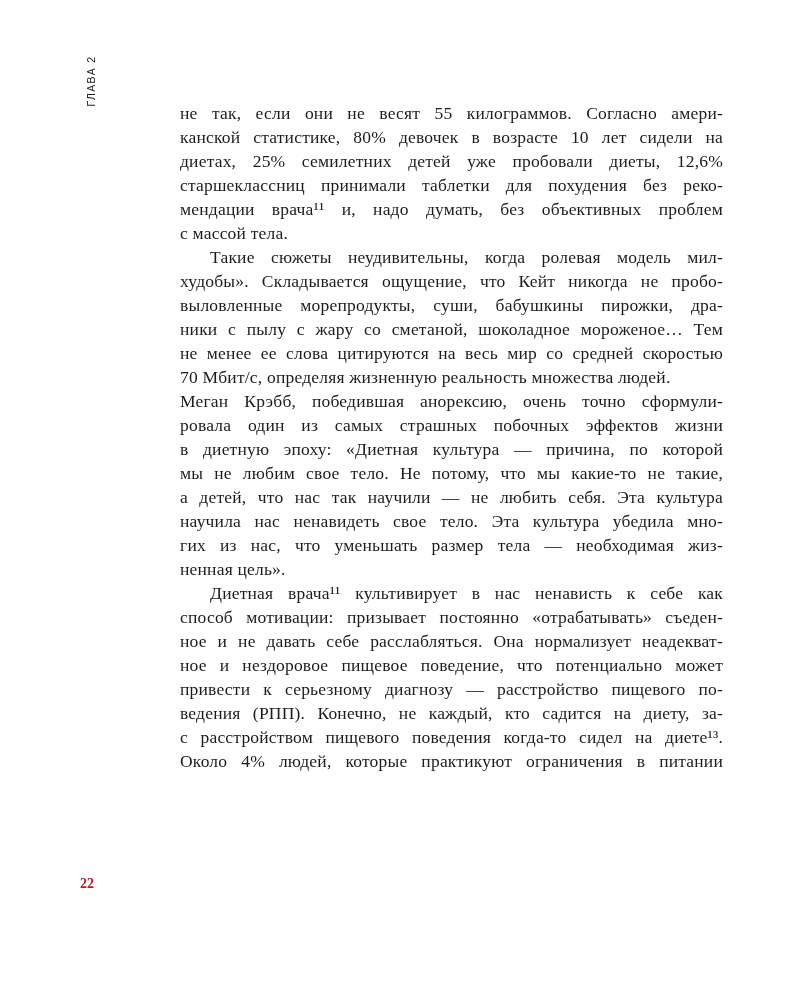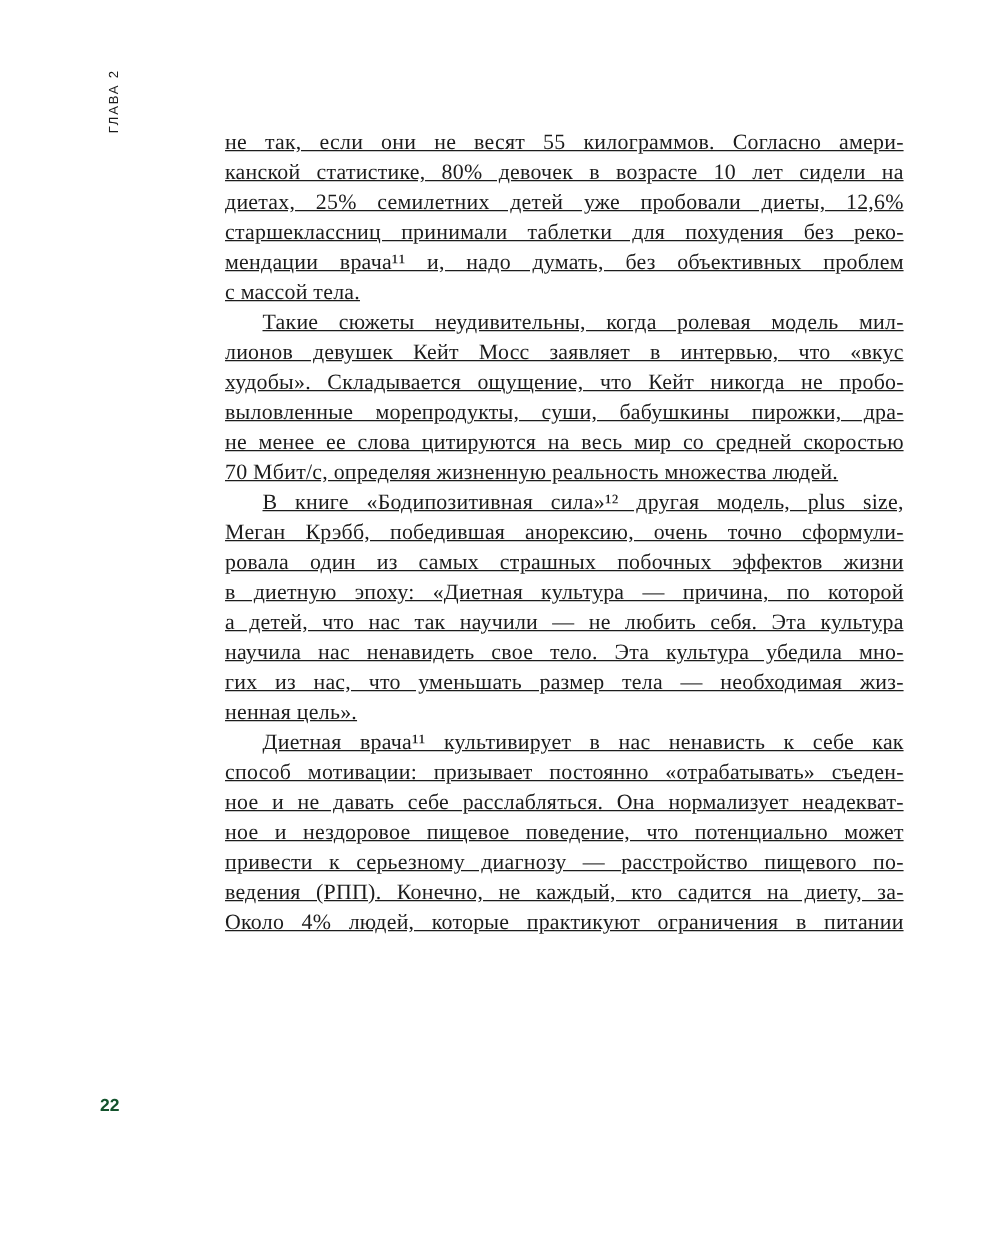"не так, если они не" .text-block { text-decoration: underline -> none }
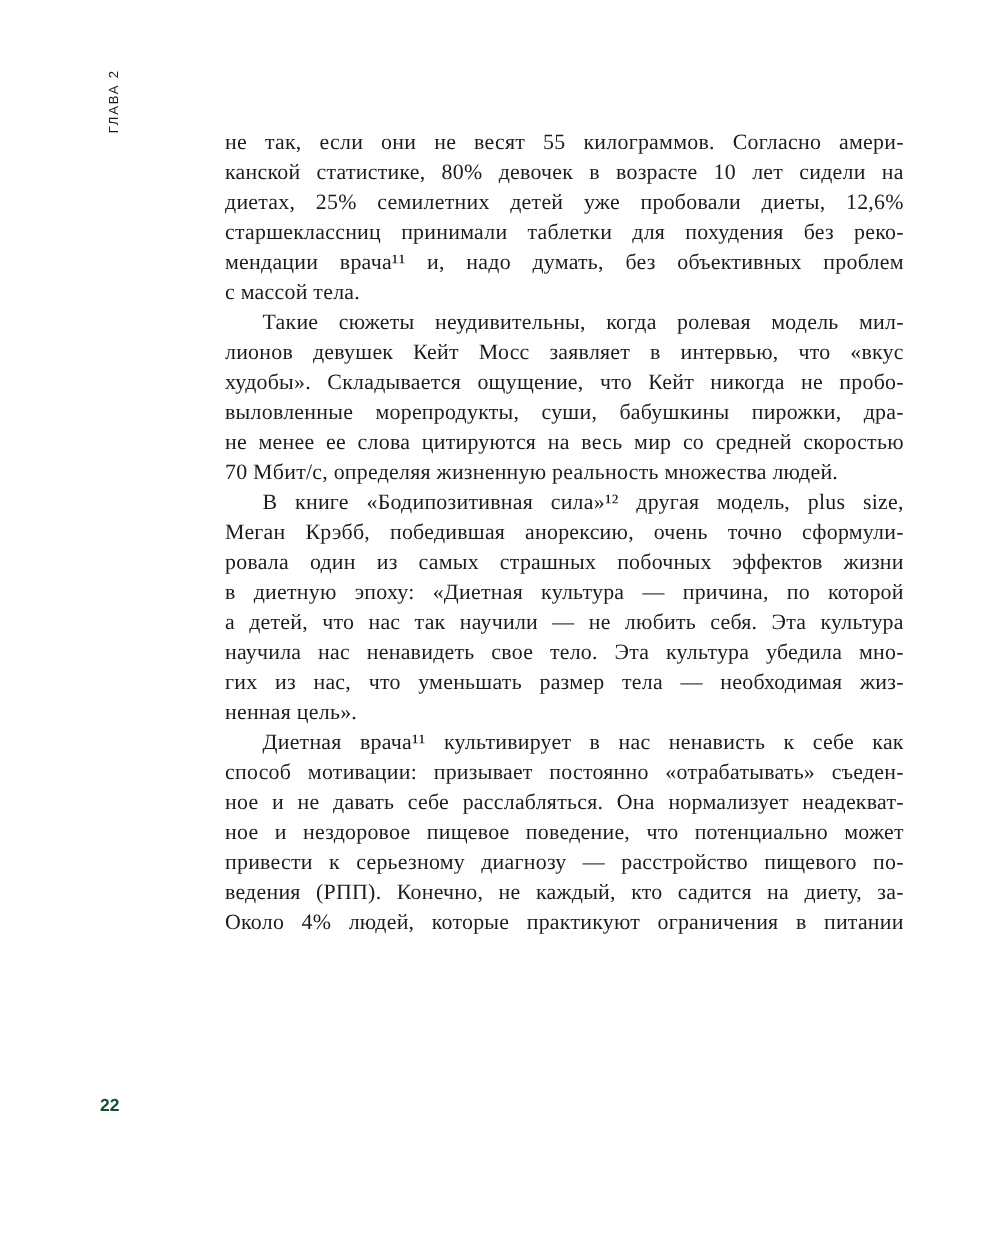"лионов девушек Кейт Мосс заявляет" div.line { html: <div>лионов девушек Кейт Мосс заявляет в интервью, что «вкус</div> -> none }
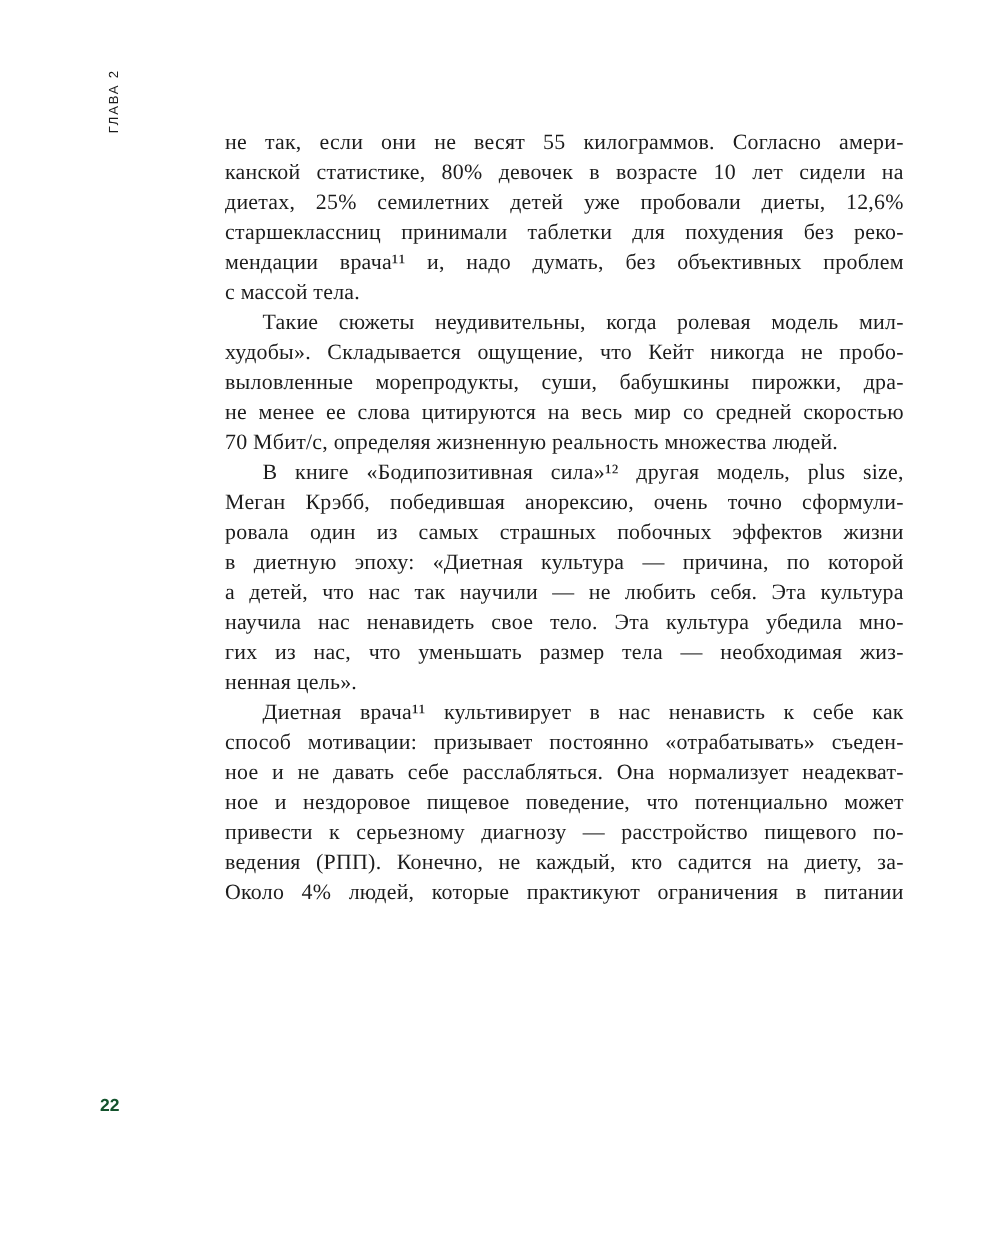"ники с пылу с жару" div.line { html: none -> <div>ники с пылу с жару со сметаной, шоколадное мороженое… Тем</div> }
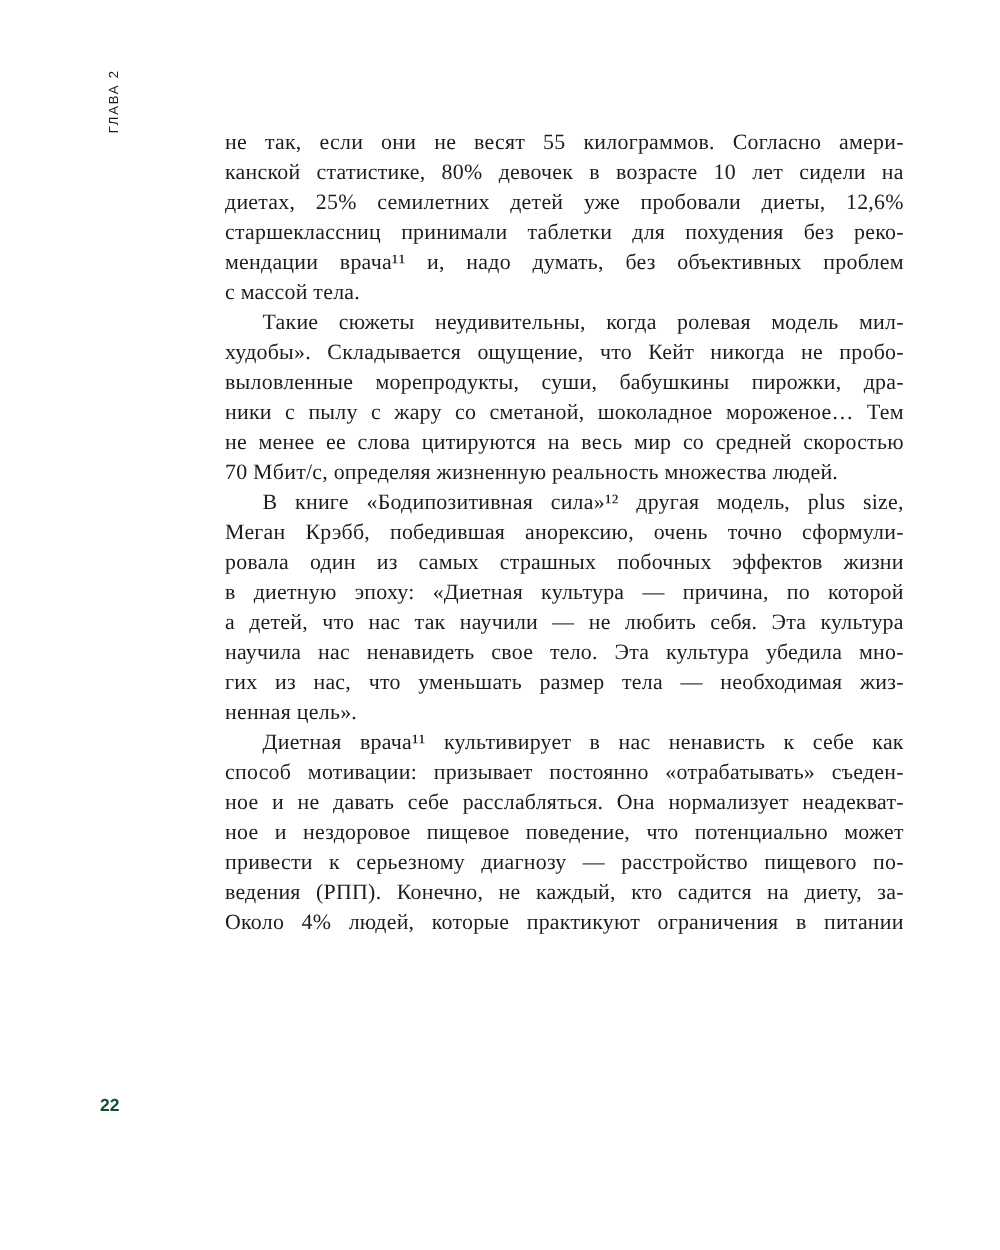"В книге «Бодипозитивная сила»¹² другая" div.line { html: <div>В книге «Бодипозитивная сила»¹² другая модель, plus size,</div> -> none }
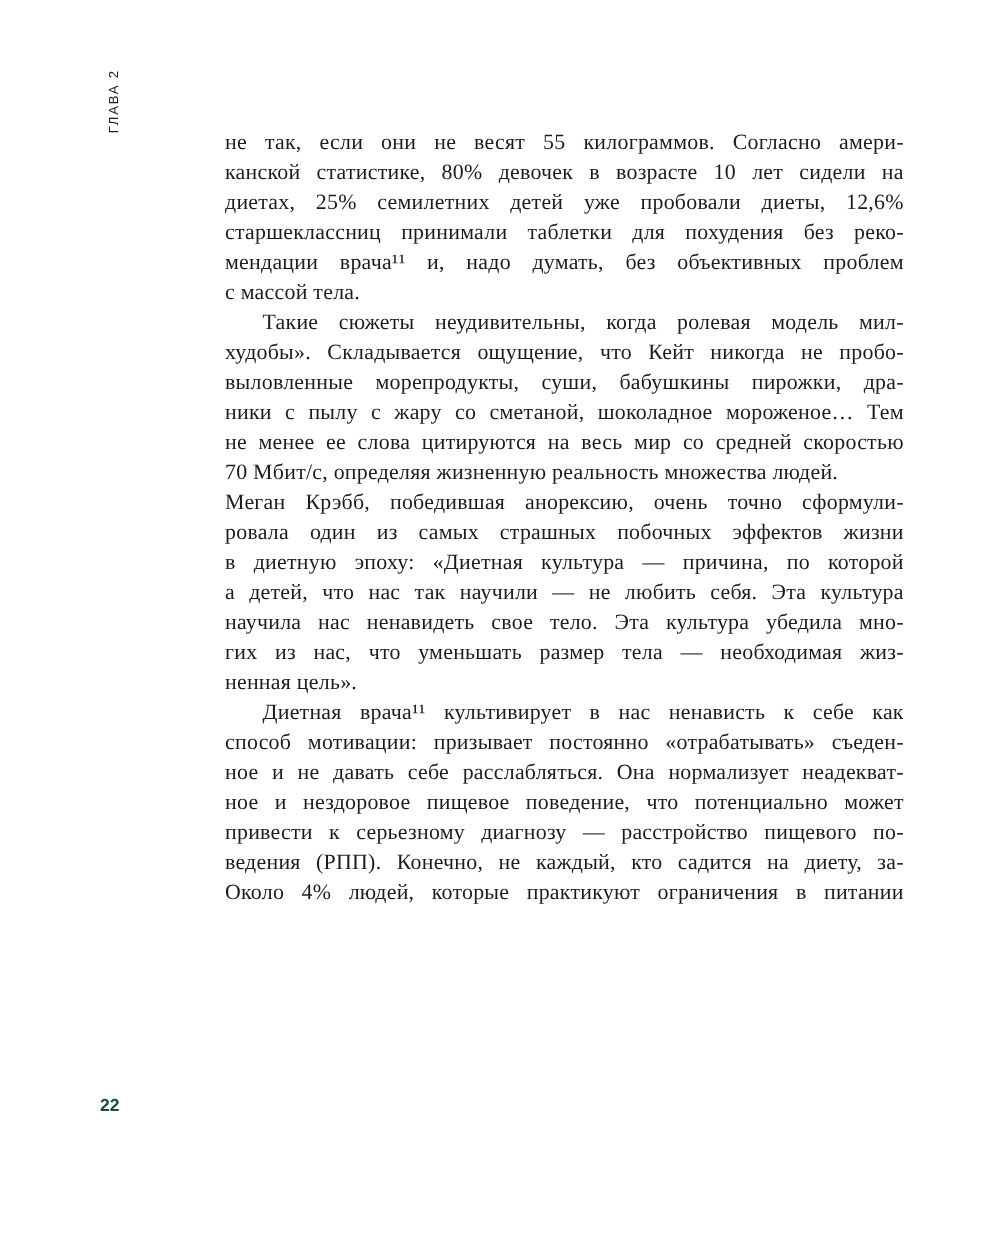"мы не любим свое тело." div.line { html: none -> <div>мы не любим свое тело. Не потому, что мы какие-то не такие,</div> }
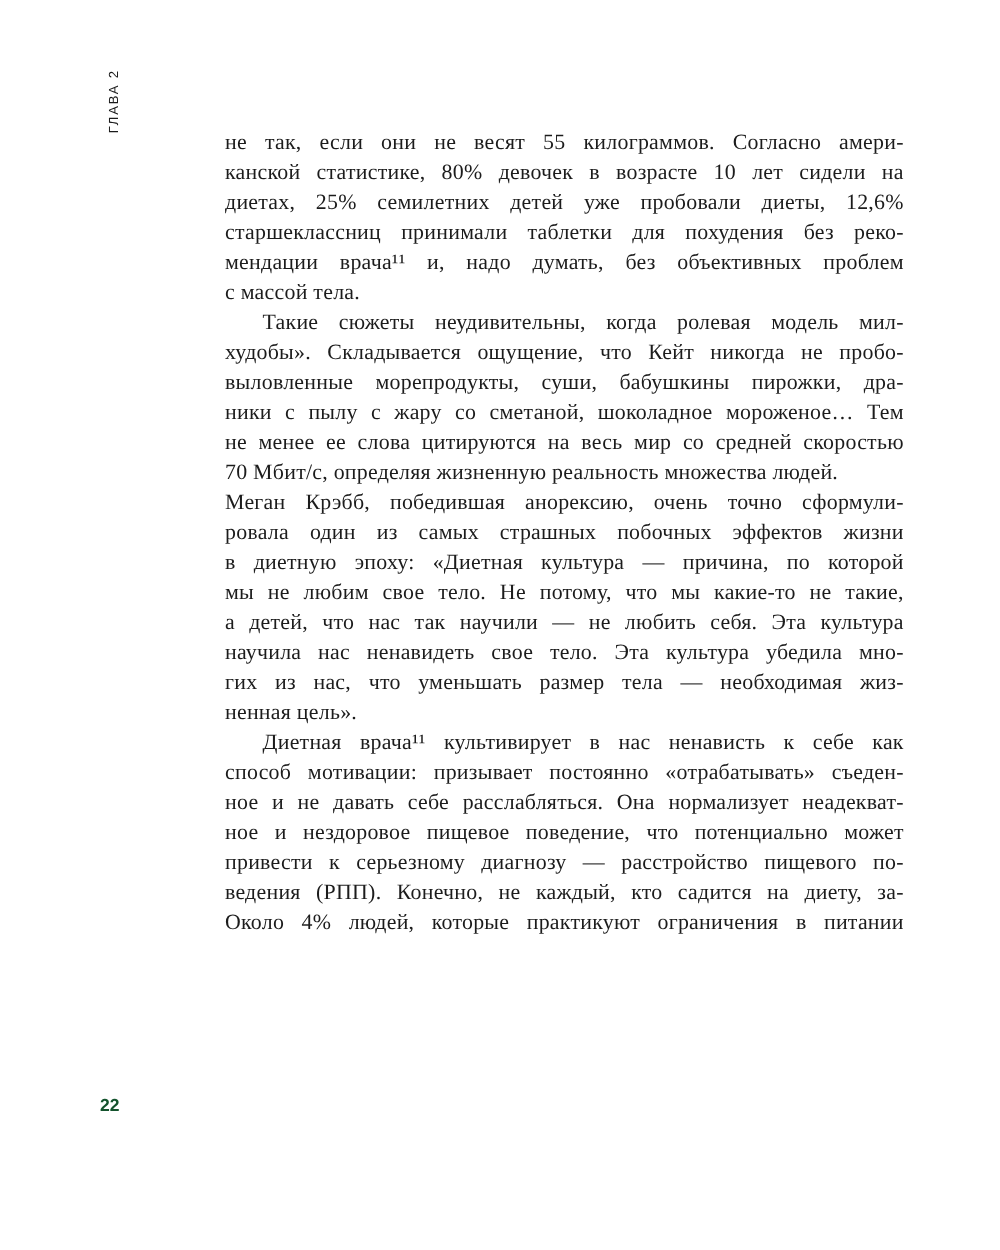"с расстройством пищевого поведения" div.line { html: none -> <div>с расстройством пищевого поведения когда-то сидел на диете¹³.</div> }
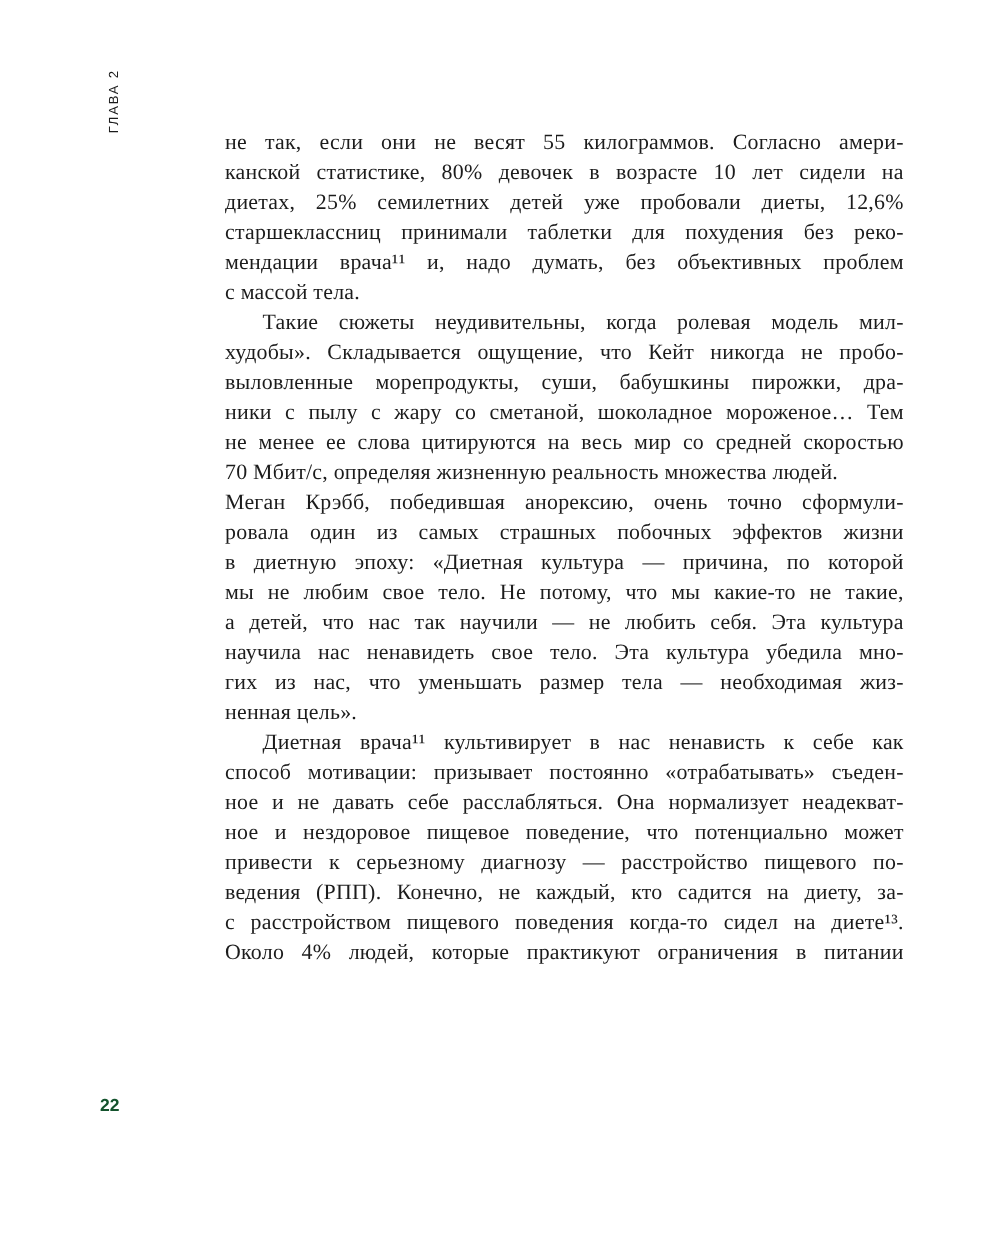"22" .page-number { color: #14532d -> #b91c1c; font-family: Liberation Sans, sans-serif -> Liberation Serif, serif }
